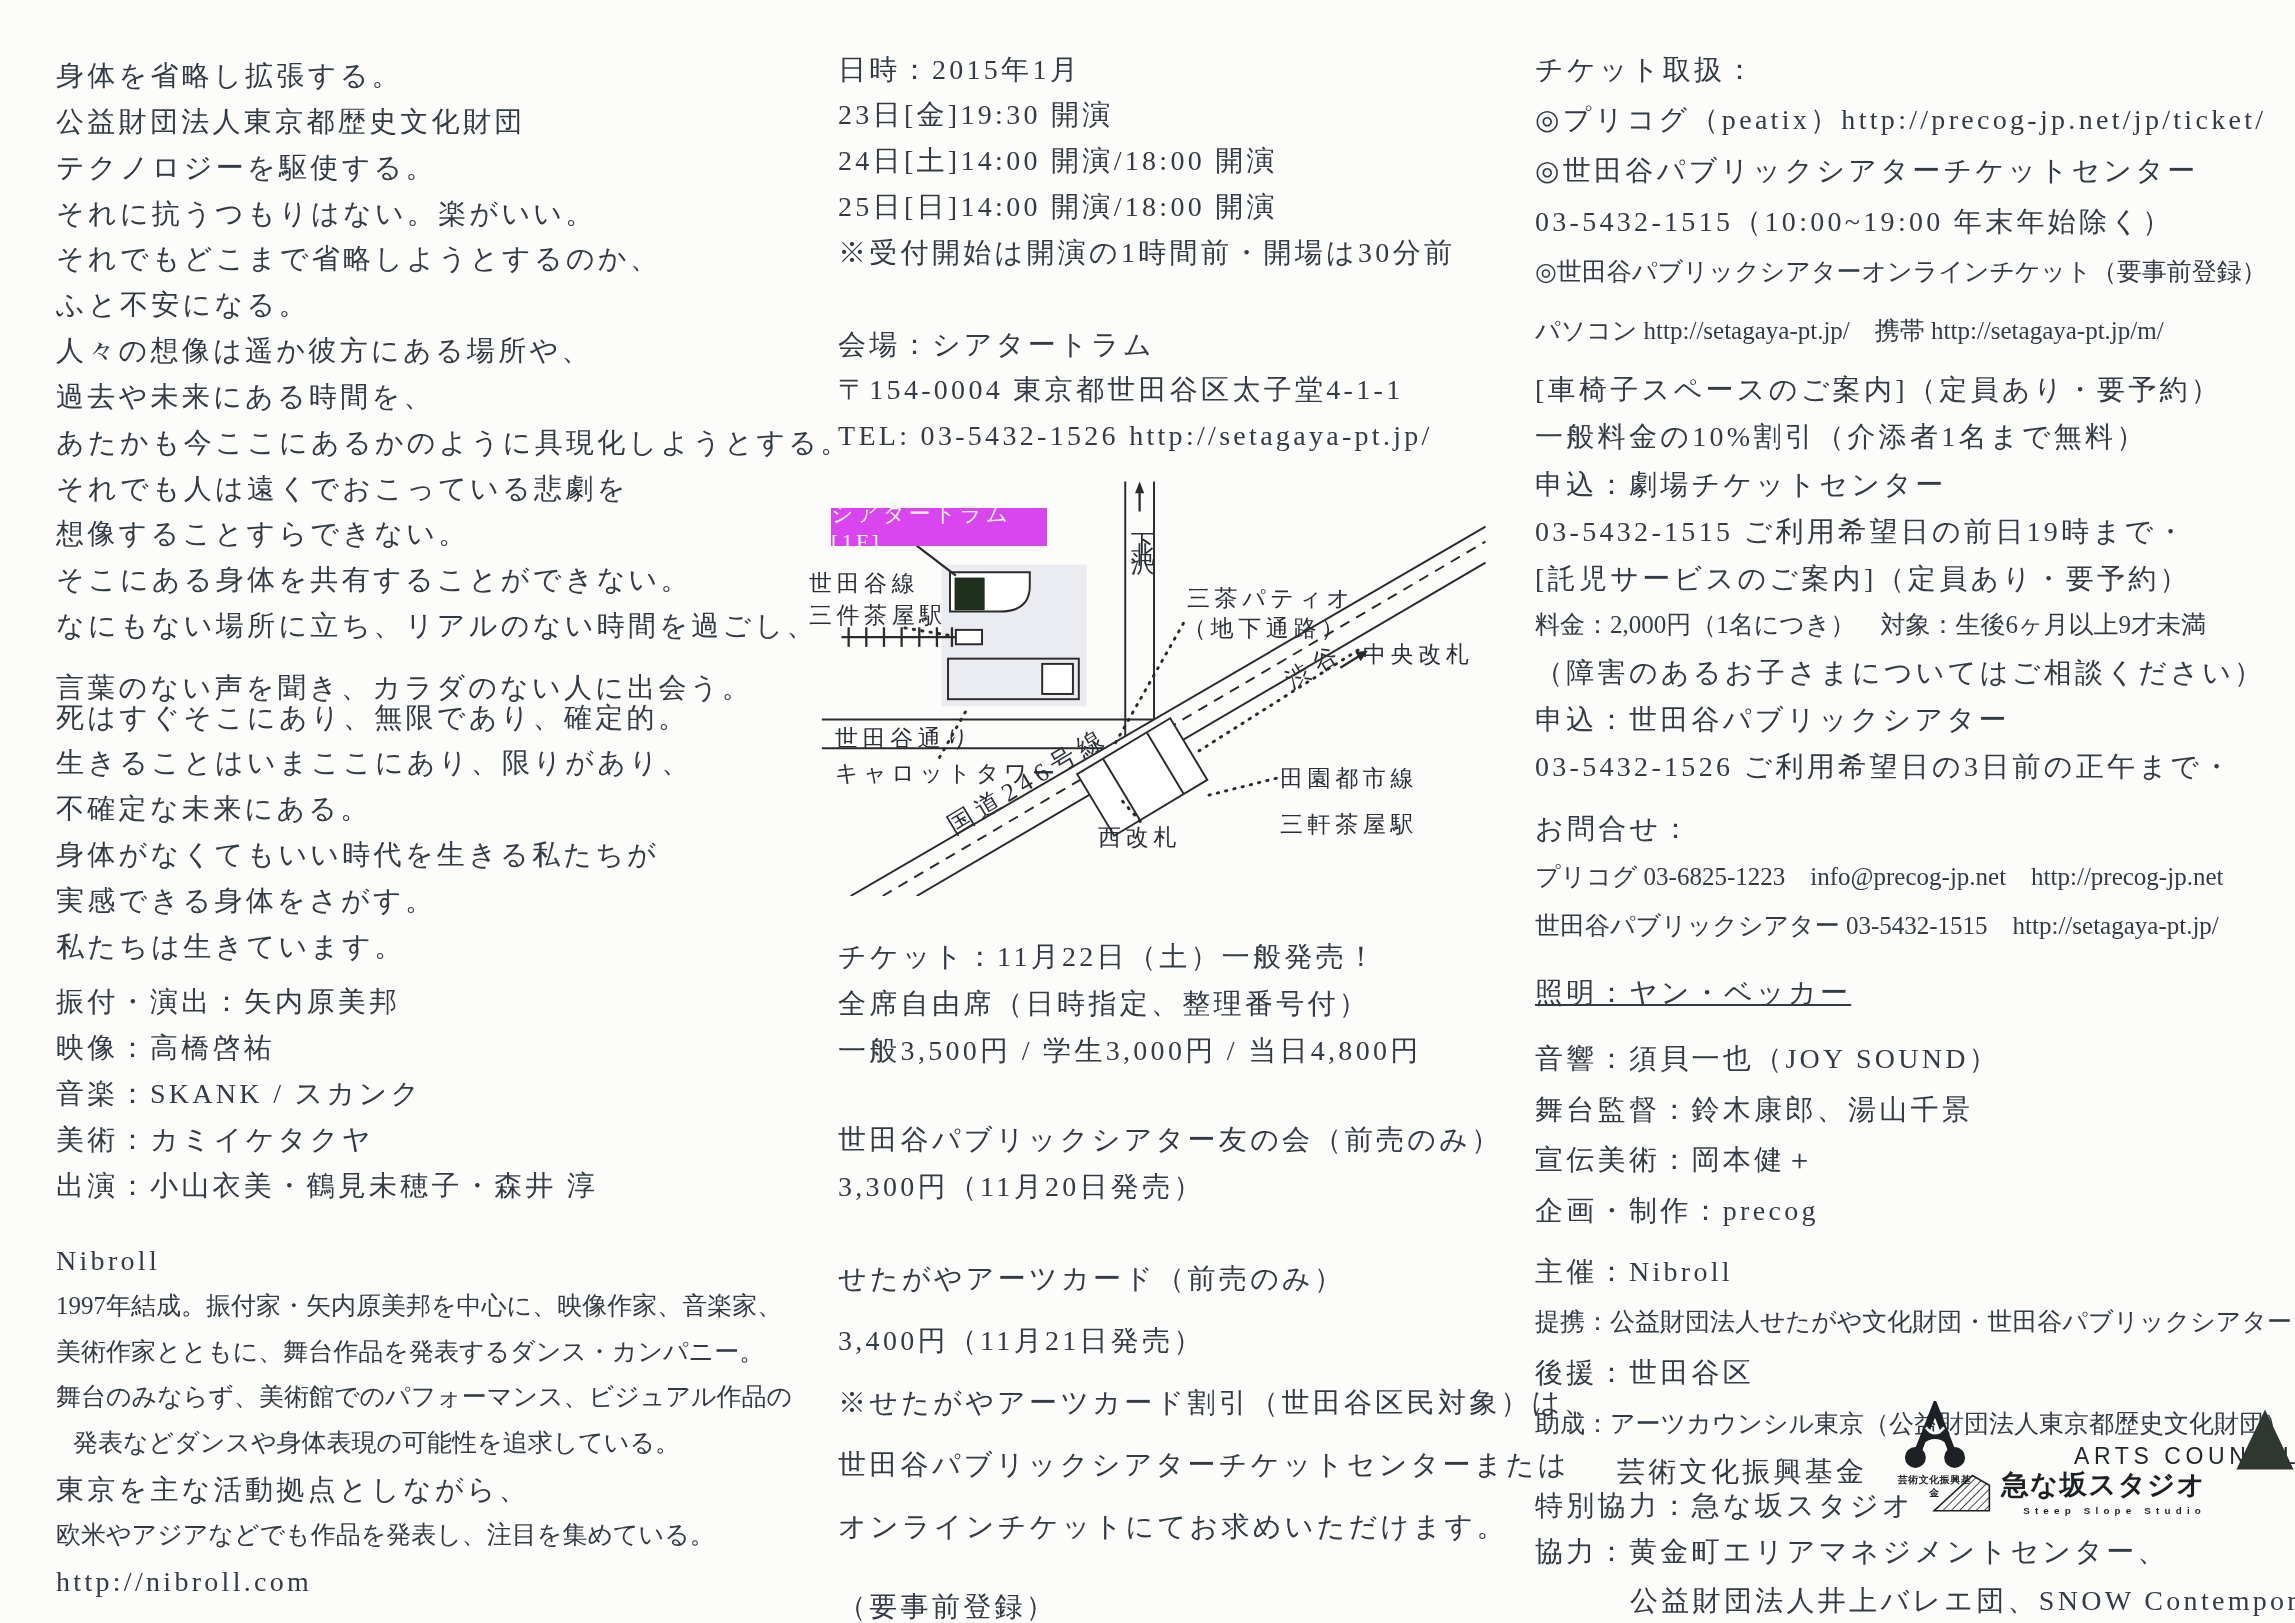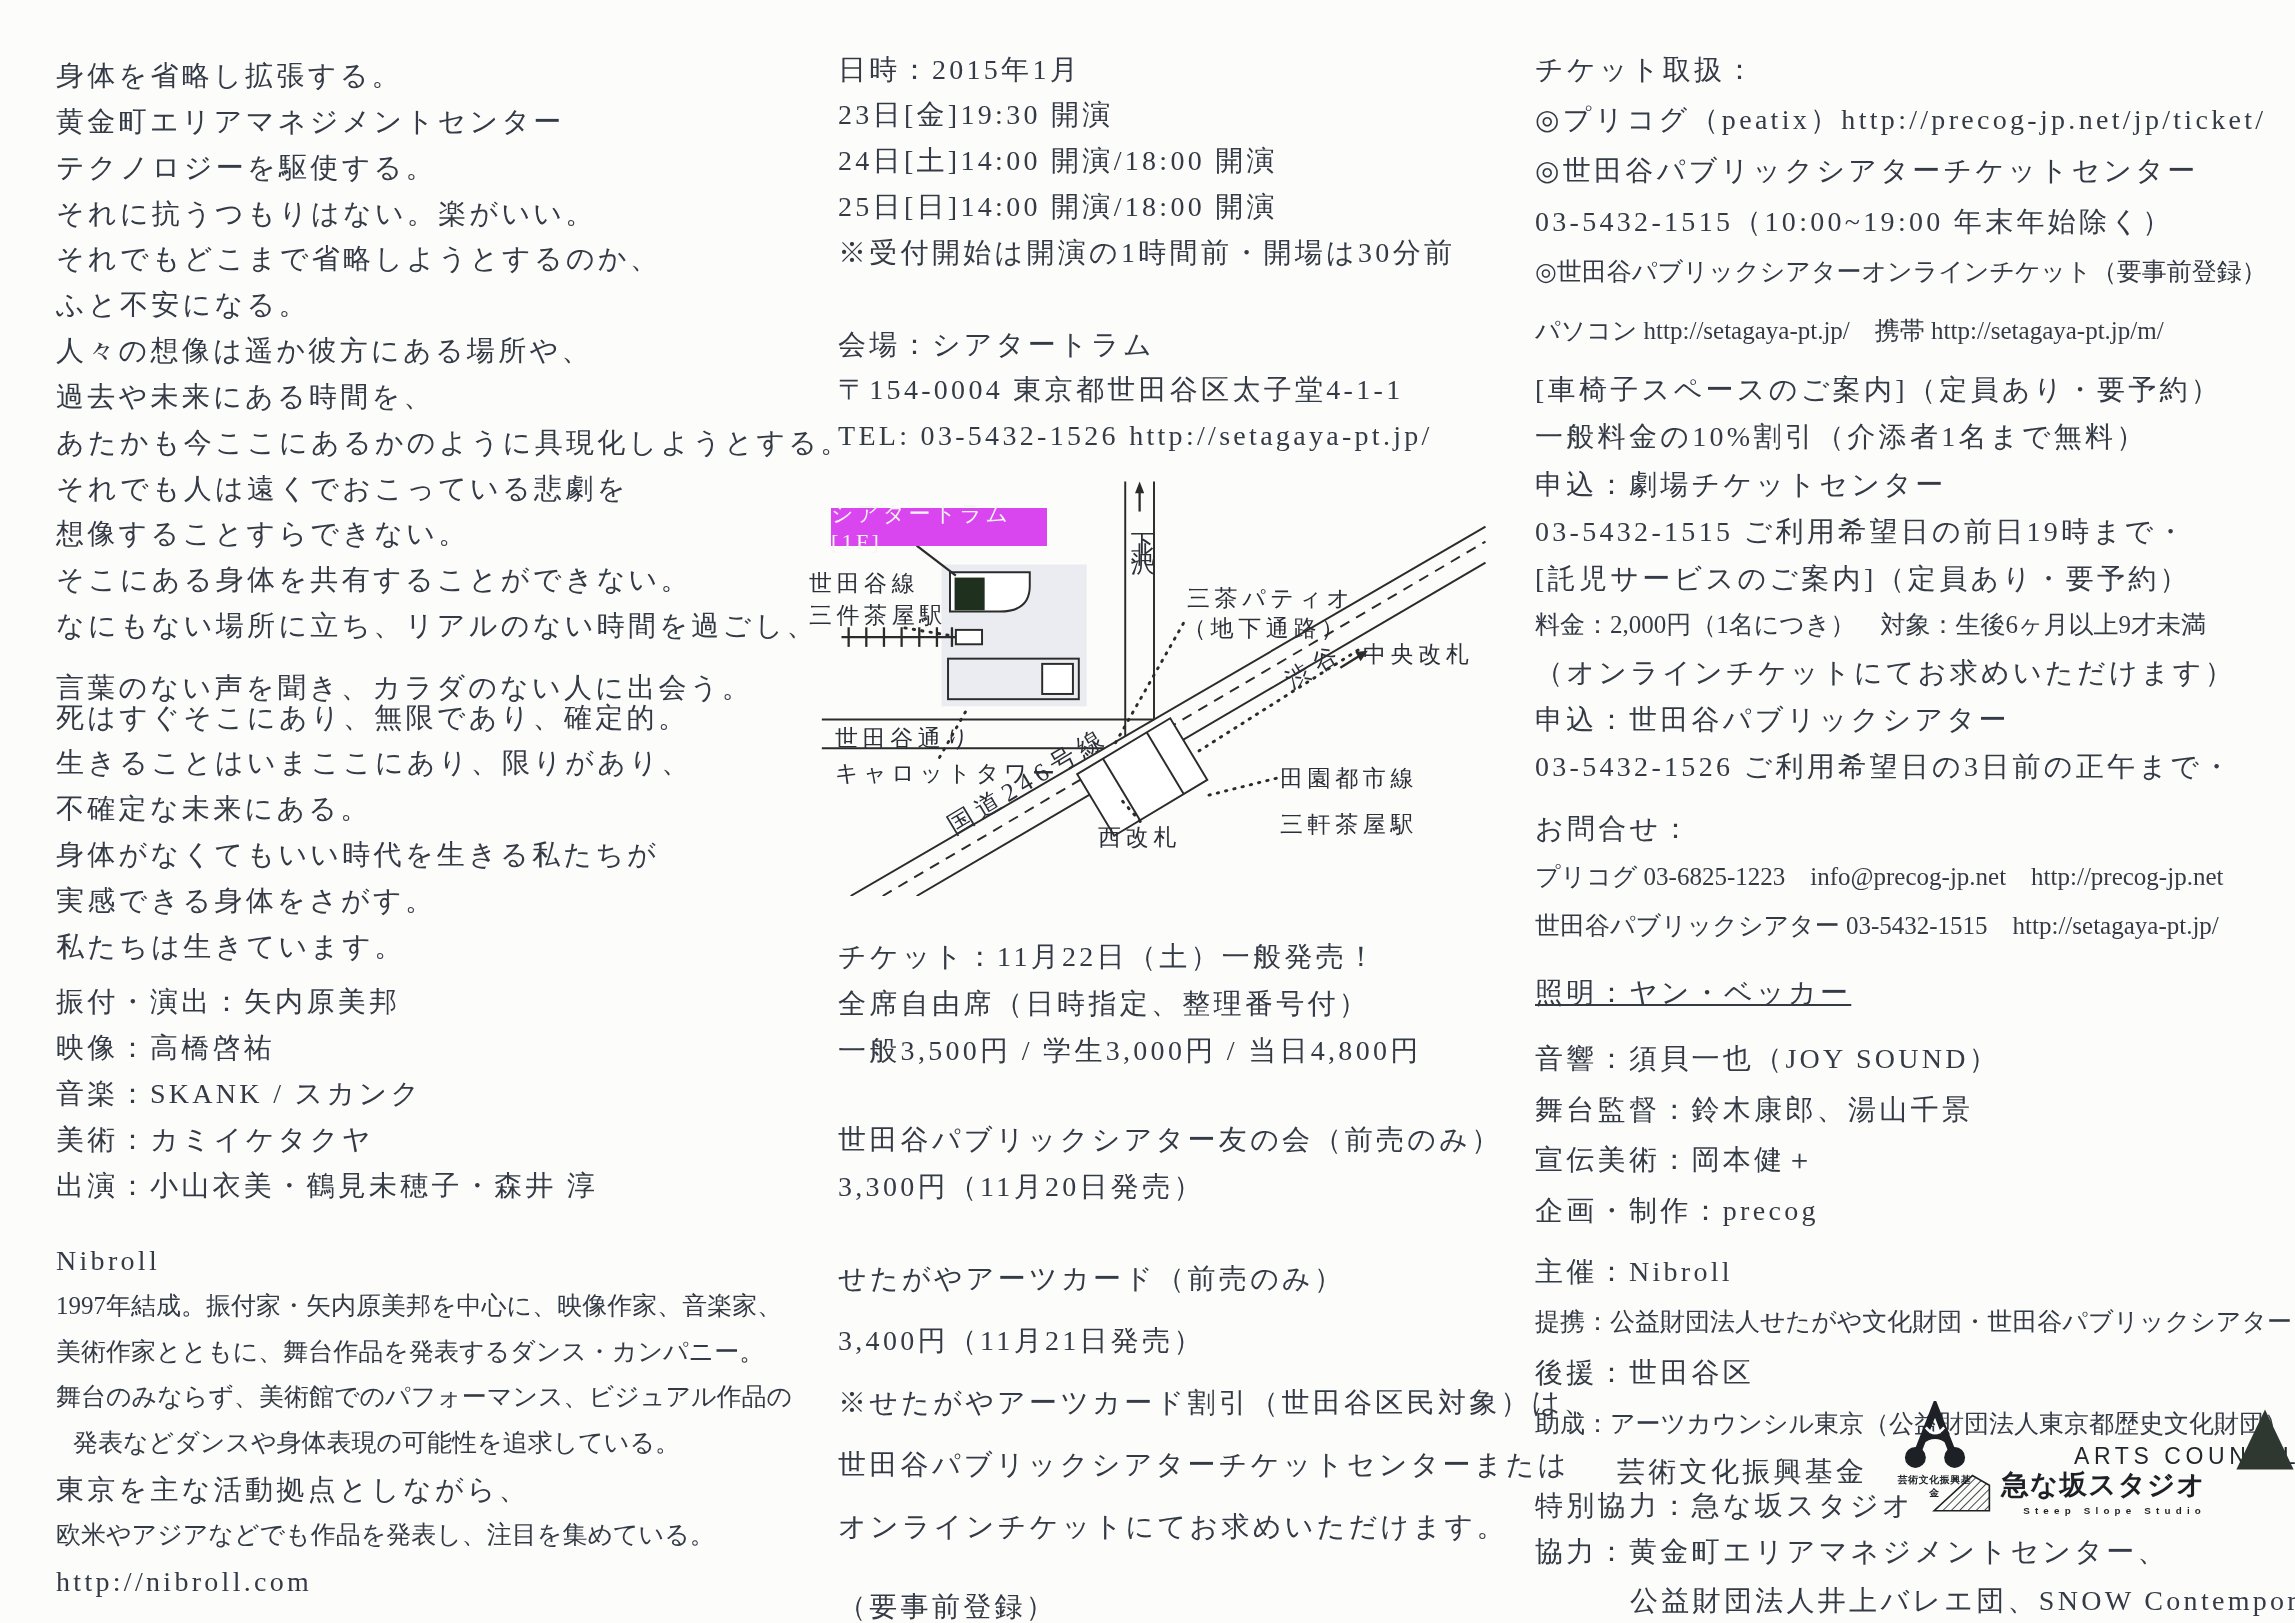"黄金町エリアマネジメントセンター" div.ln { text: 黄金町エリアマネジメントセンター -> 公益財団法人東京都歴史文化財団 }
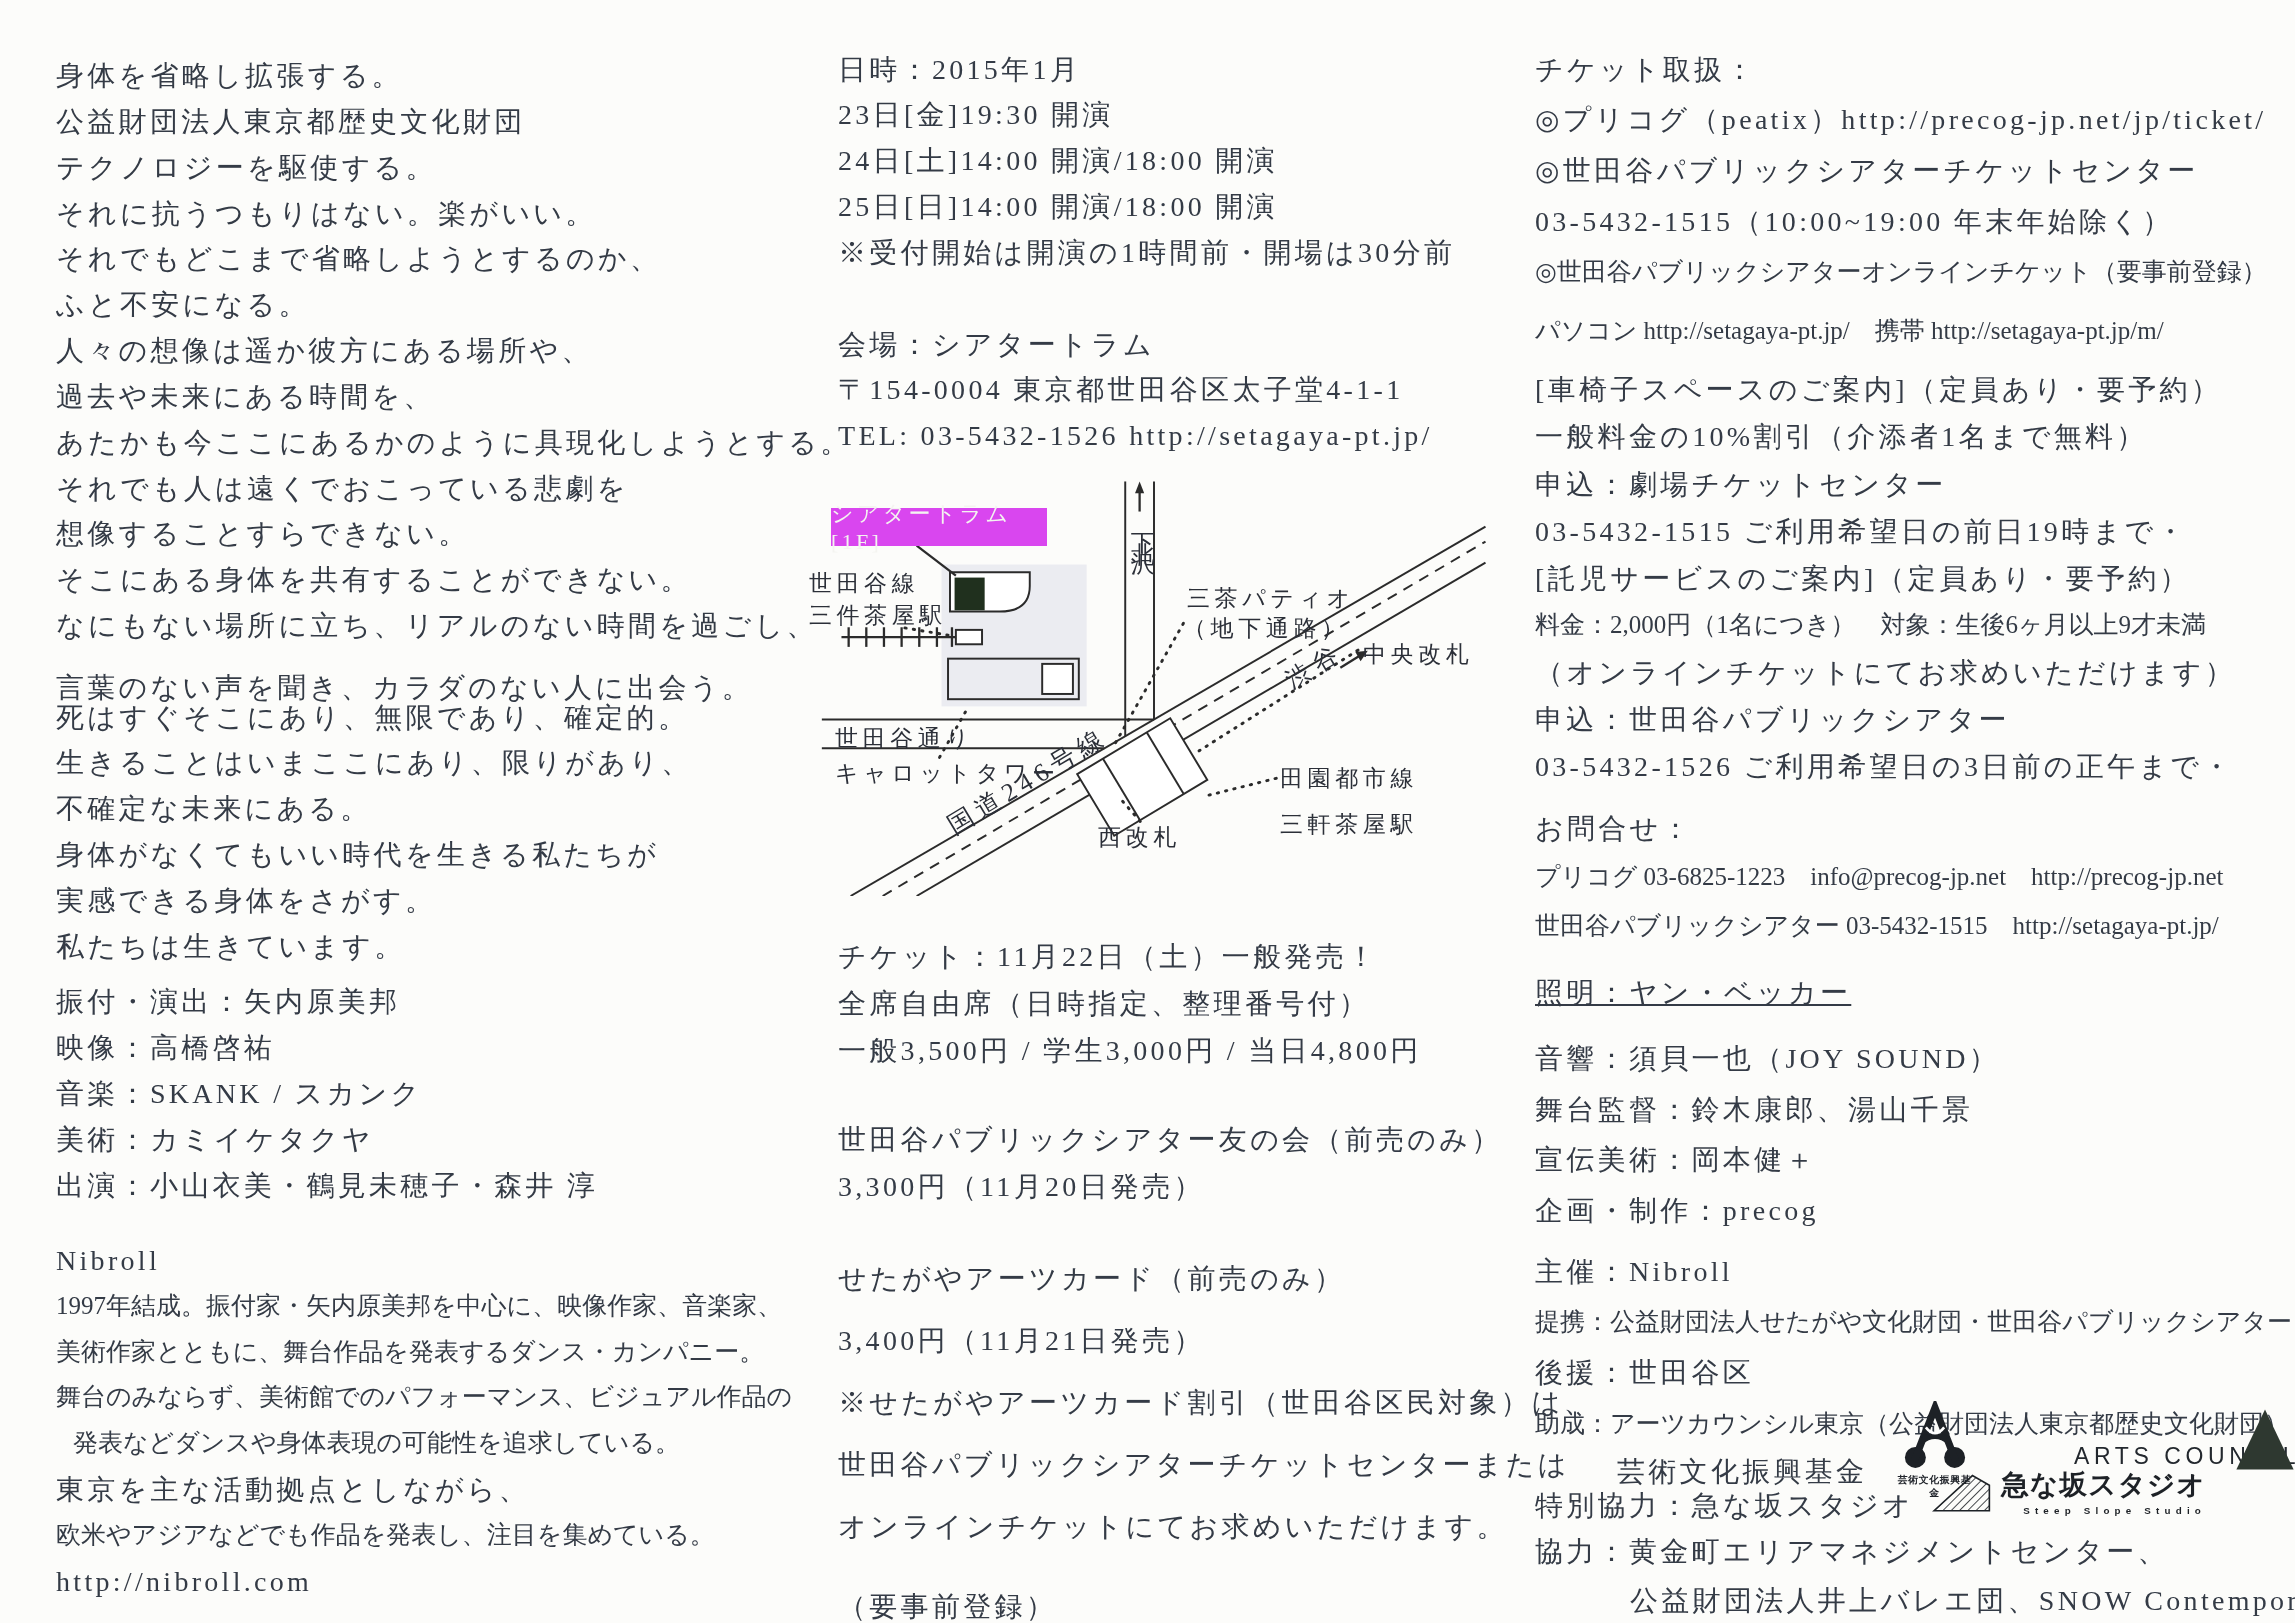"（オンラインチケットにてお求めいただけます）" div.ln { text: オンラインチケットにてお求めいただけます -> 障害のあるお子さまについてはご相談ください }
